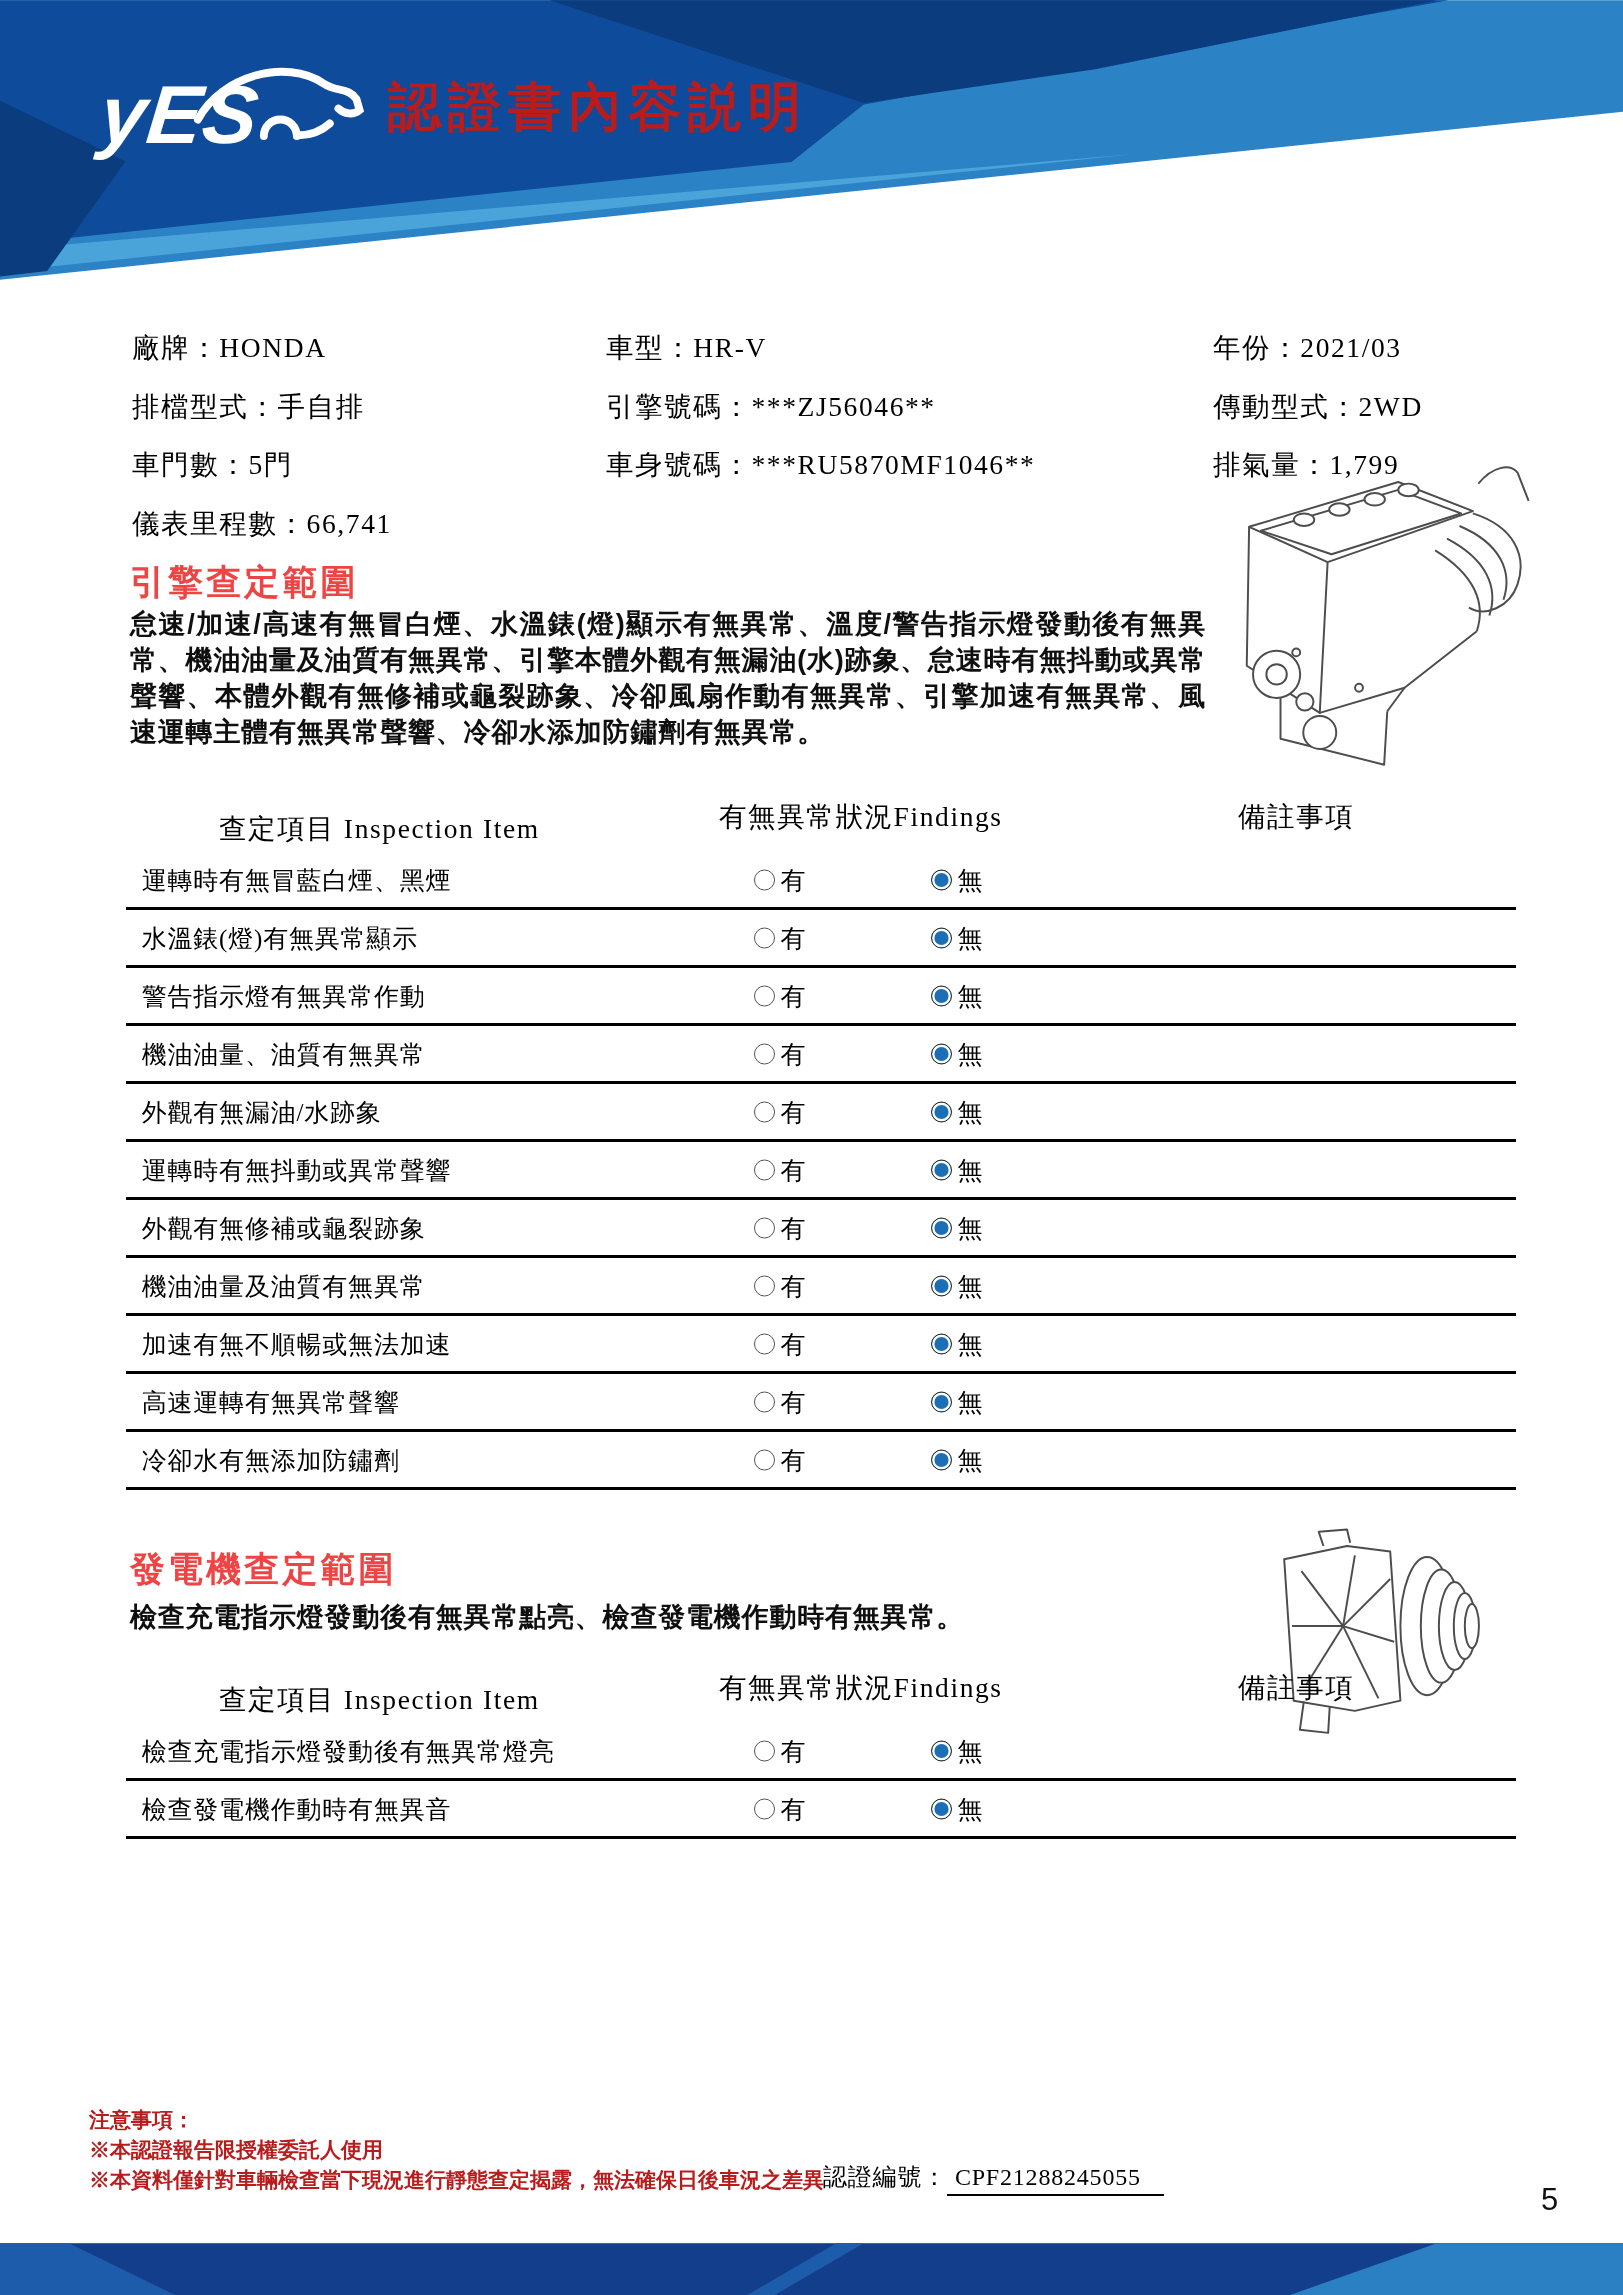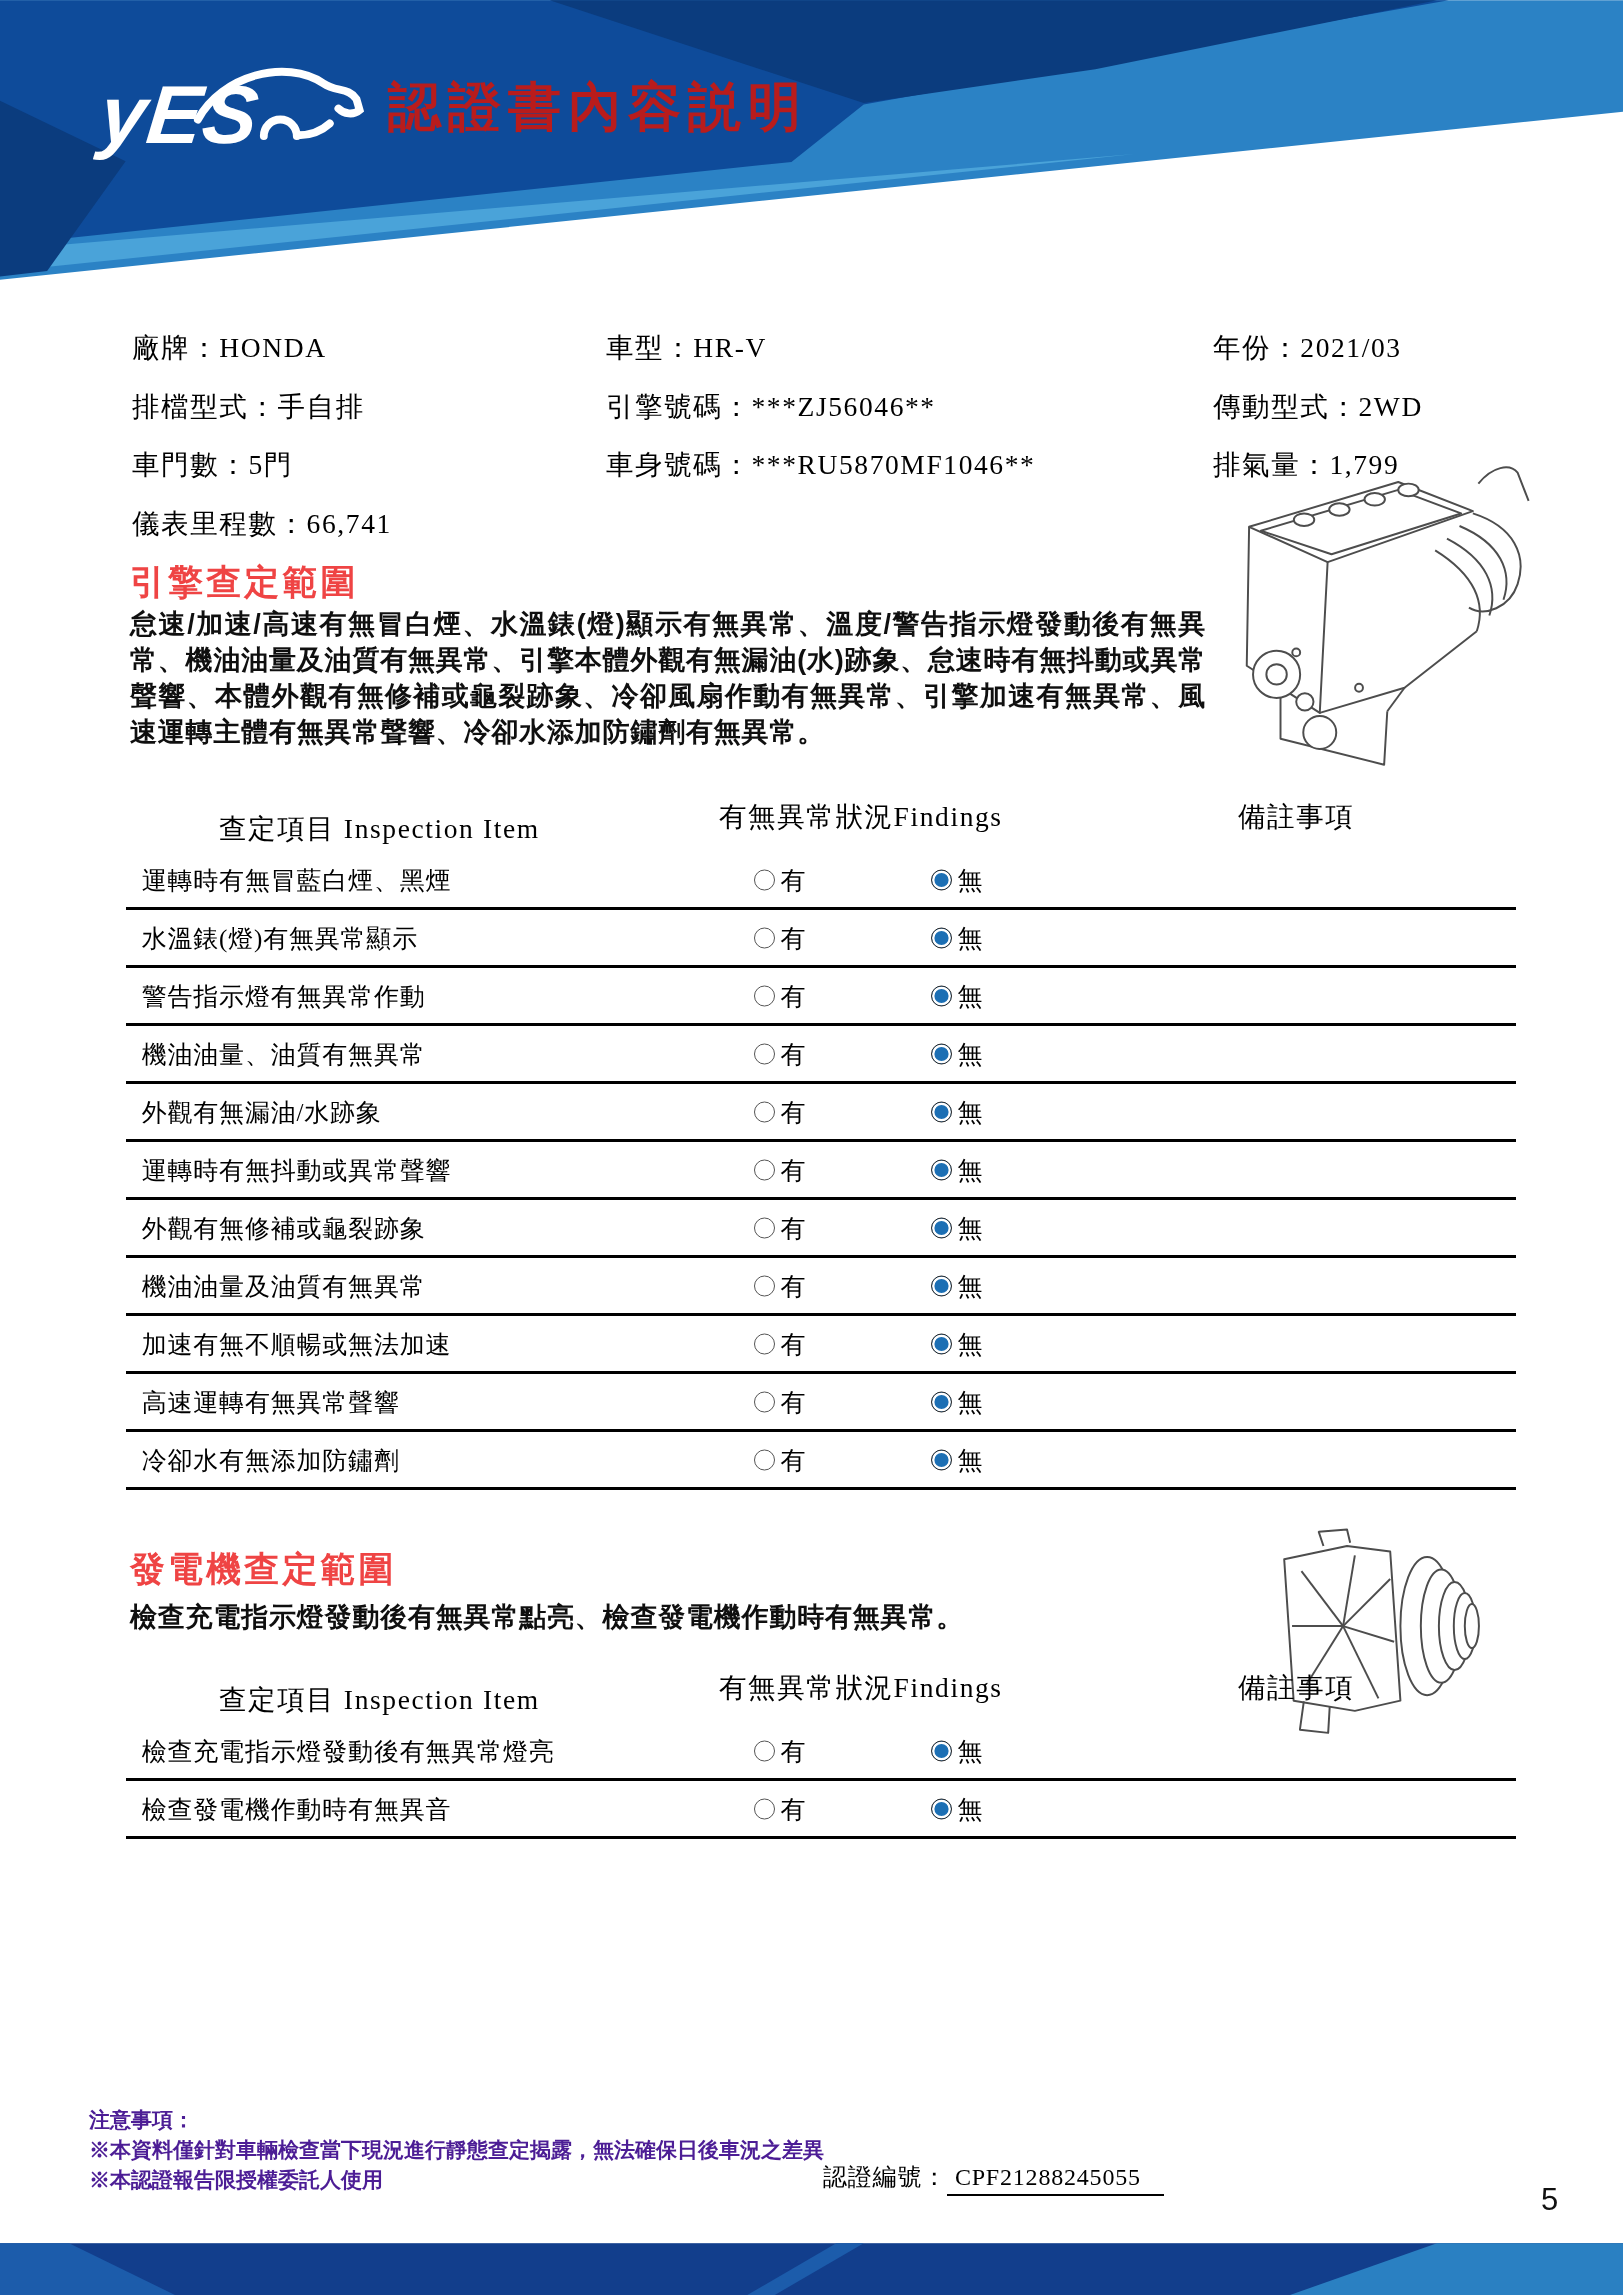"注意事項：" .notes { color: #4c1d95 -> #b91c1c }
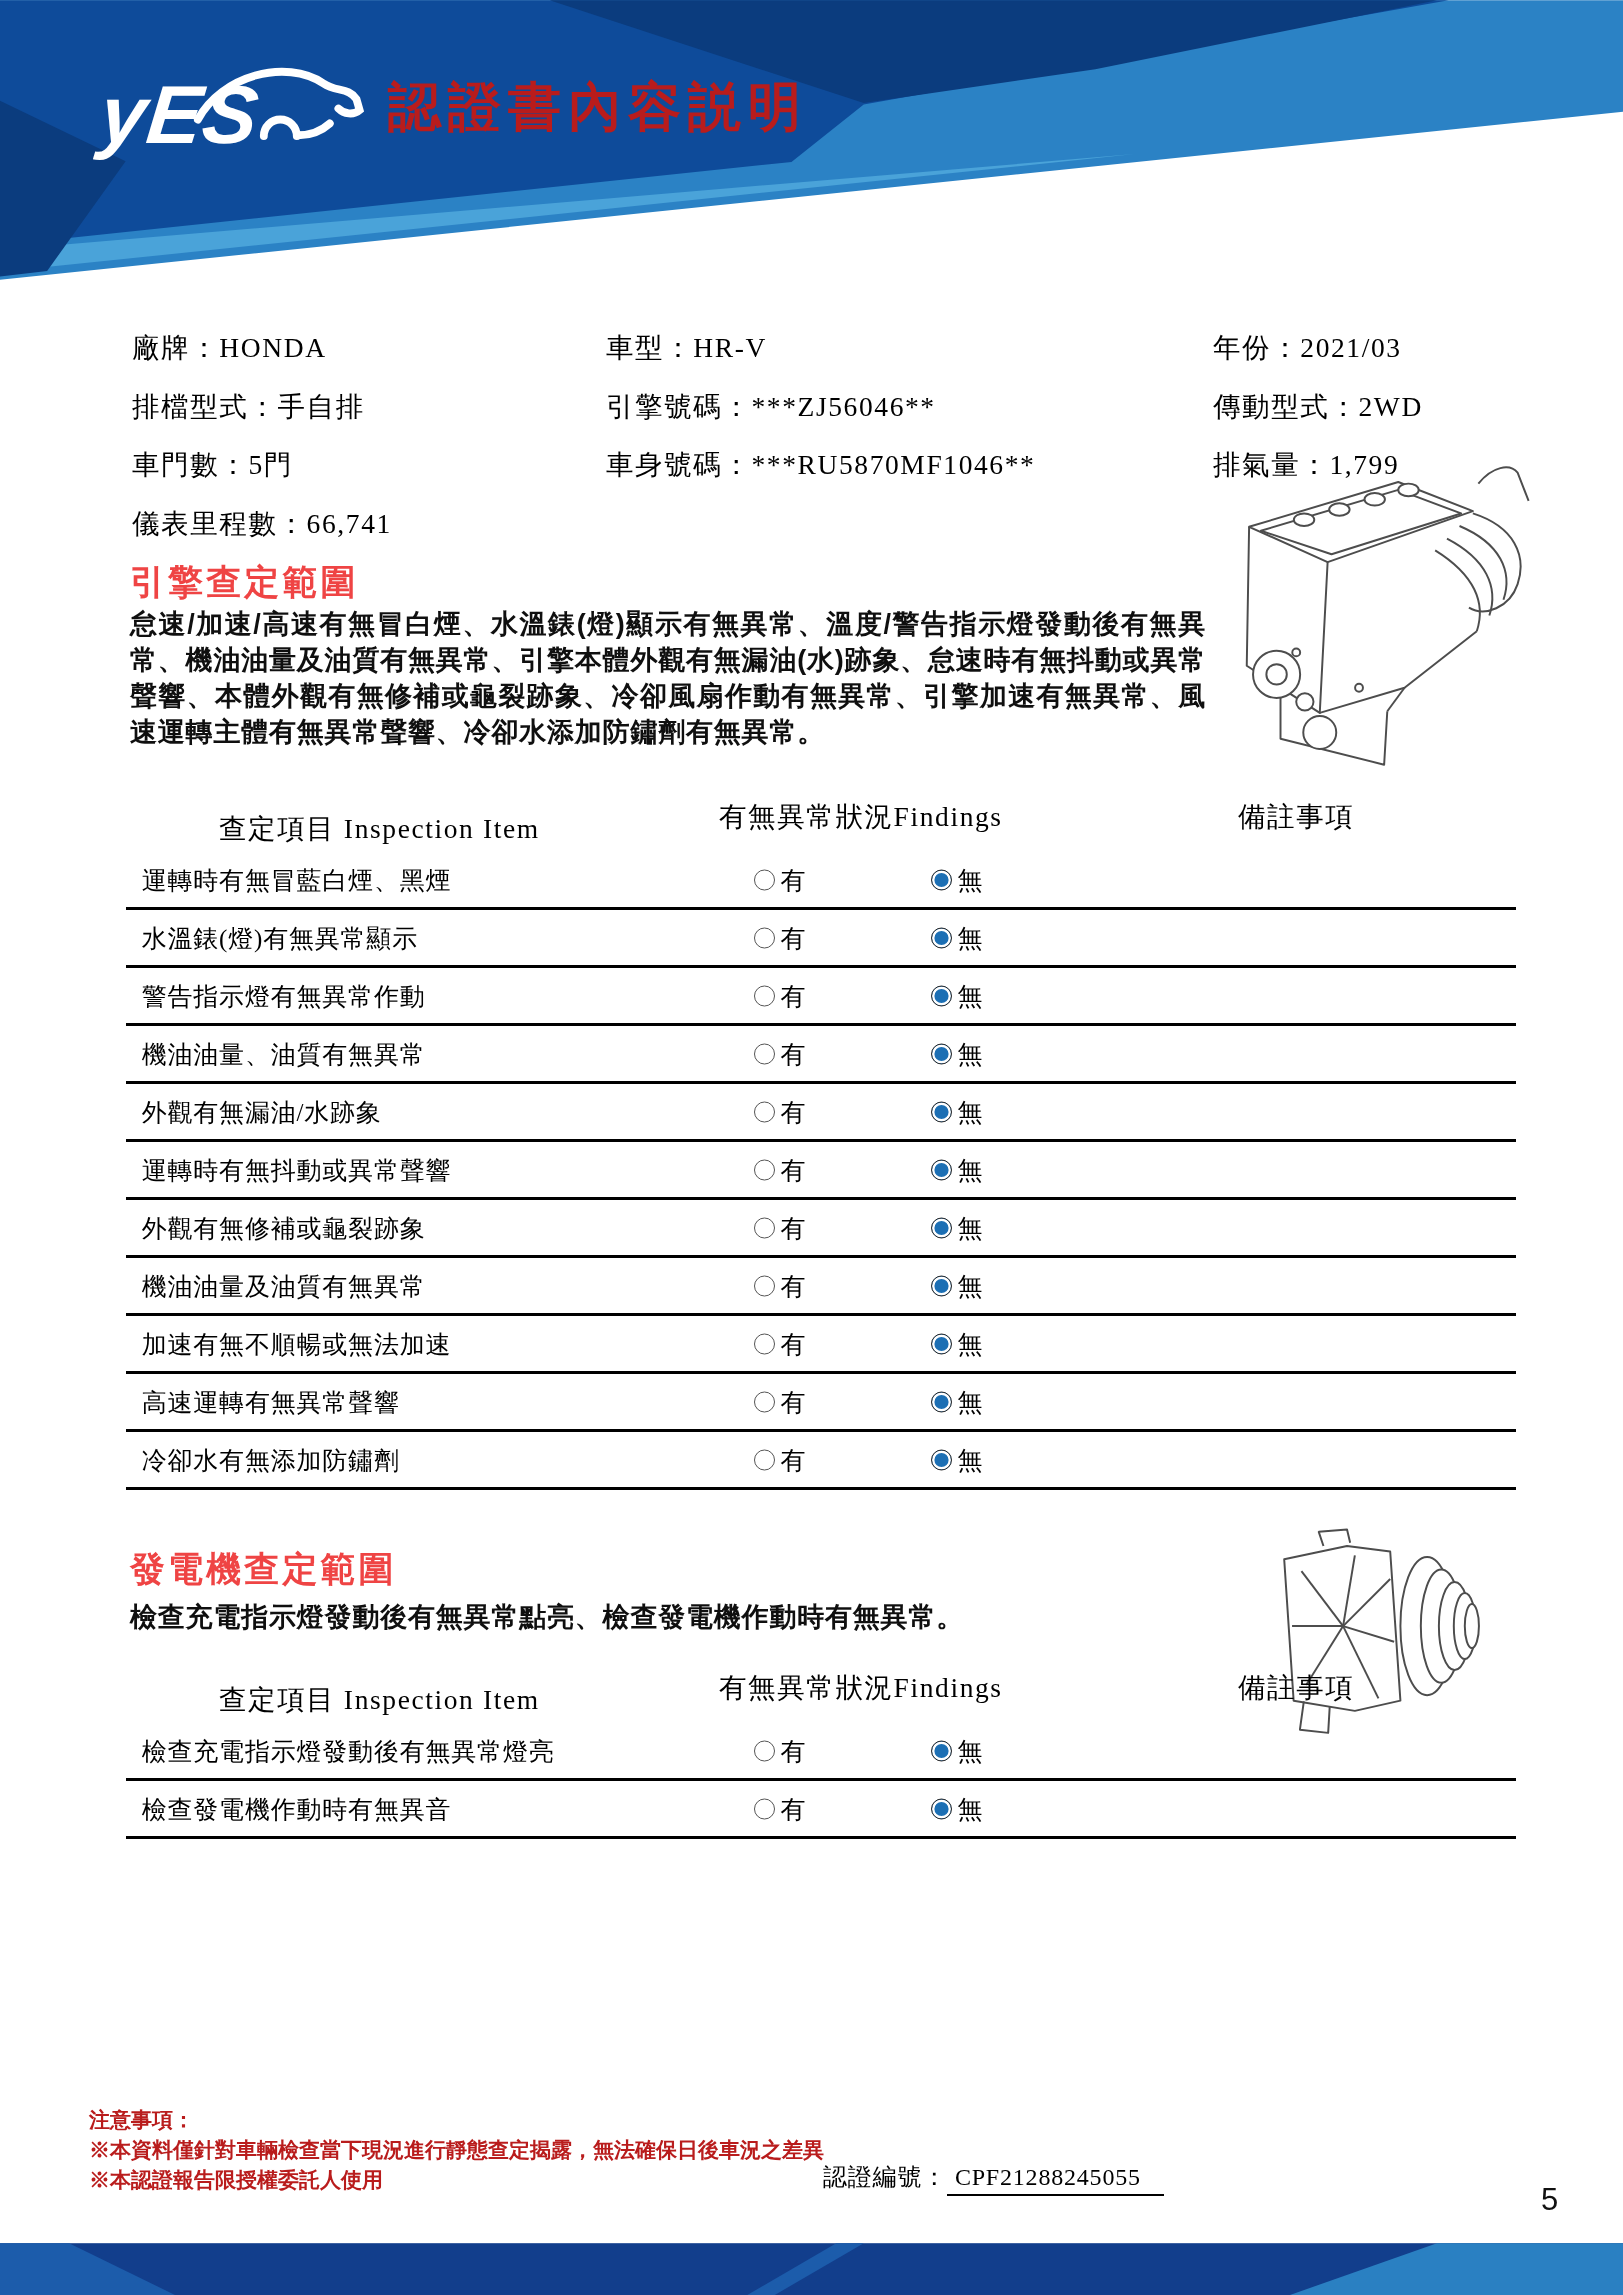"※本資料僅針對車輛檢查當下現況進行靜態查定揭露，無法確保日後車況之差異" div { order: before "※本認證報告限授權委託人使用" -> after "※本認證報告限授權委託人使用" }
